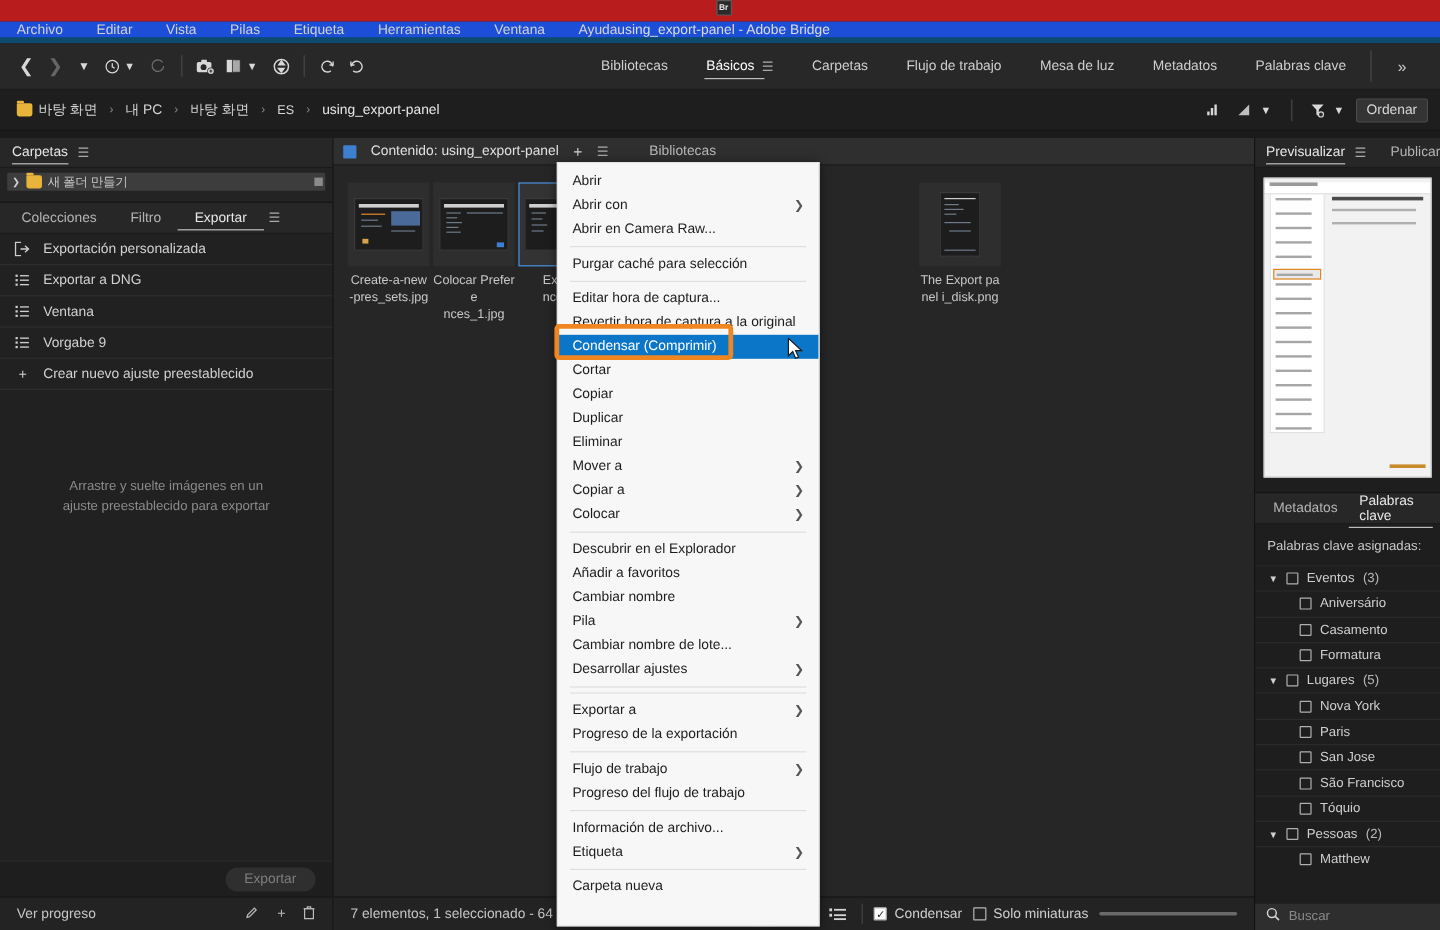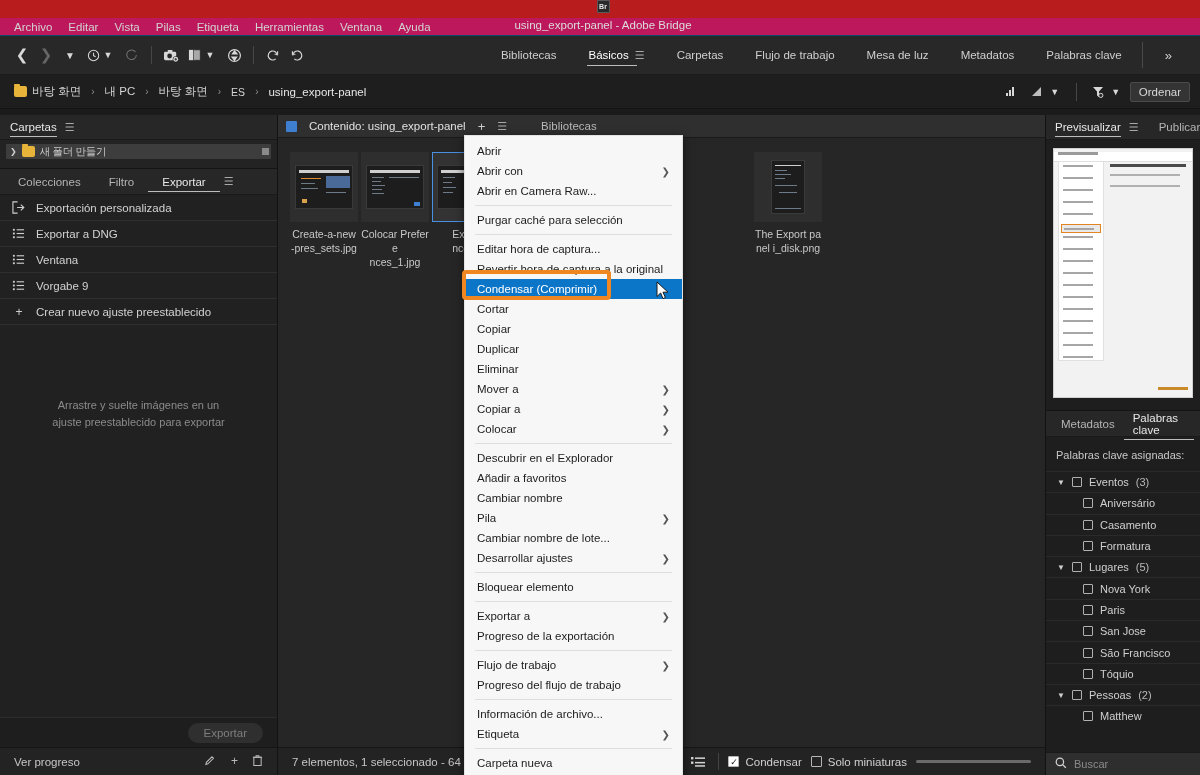"Archivo" .menubar { background: #be185d -> #1d4ed8; border-bottom: 1px solid #0c4a6e -> 5px solid #0c4a6e; gap: 0px -> 12px }
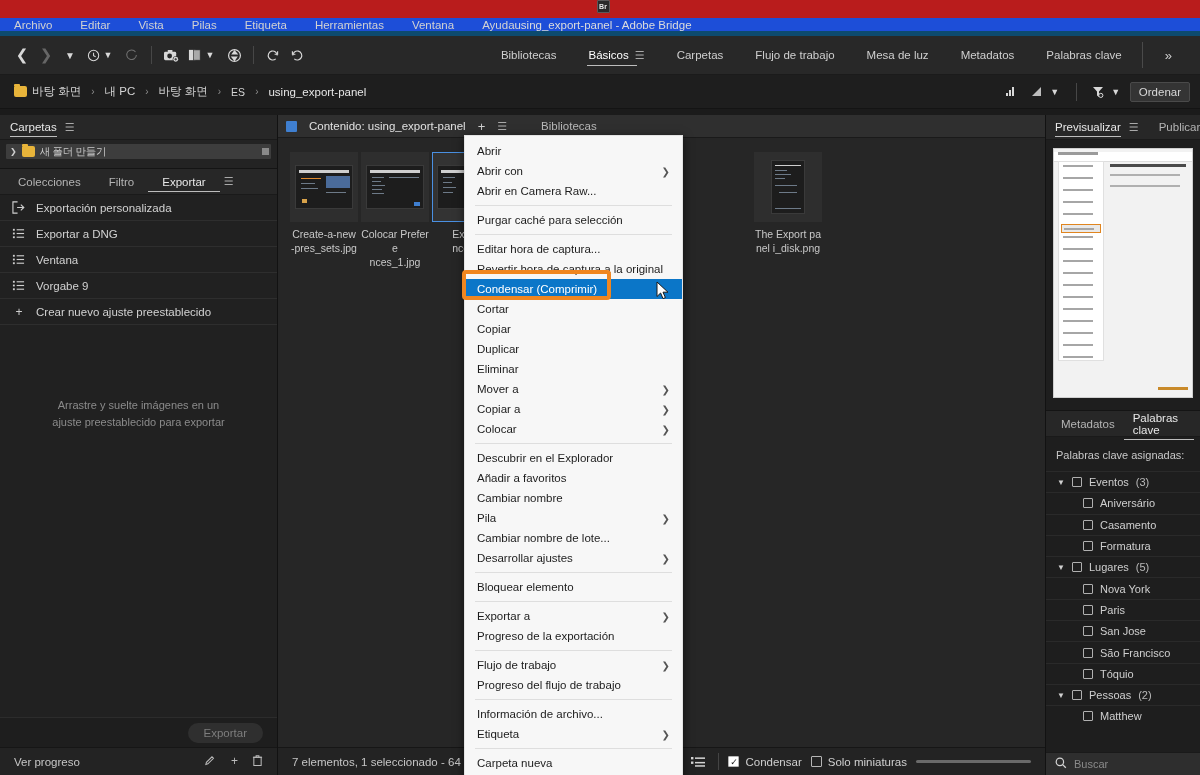"The Export pa" div.cell { margin-left: 38px -> 50px }
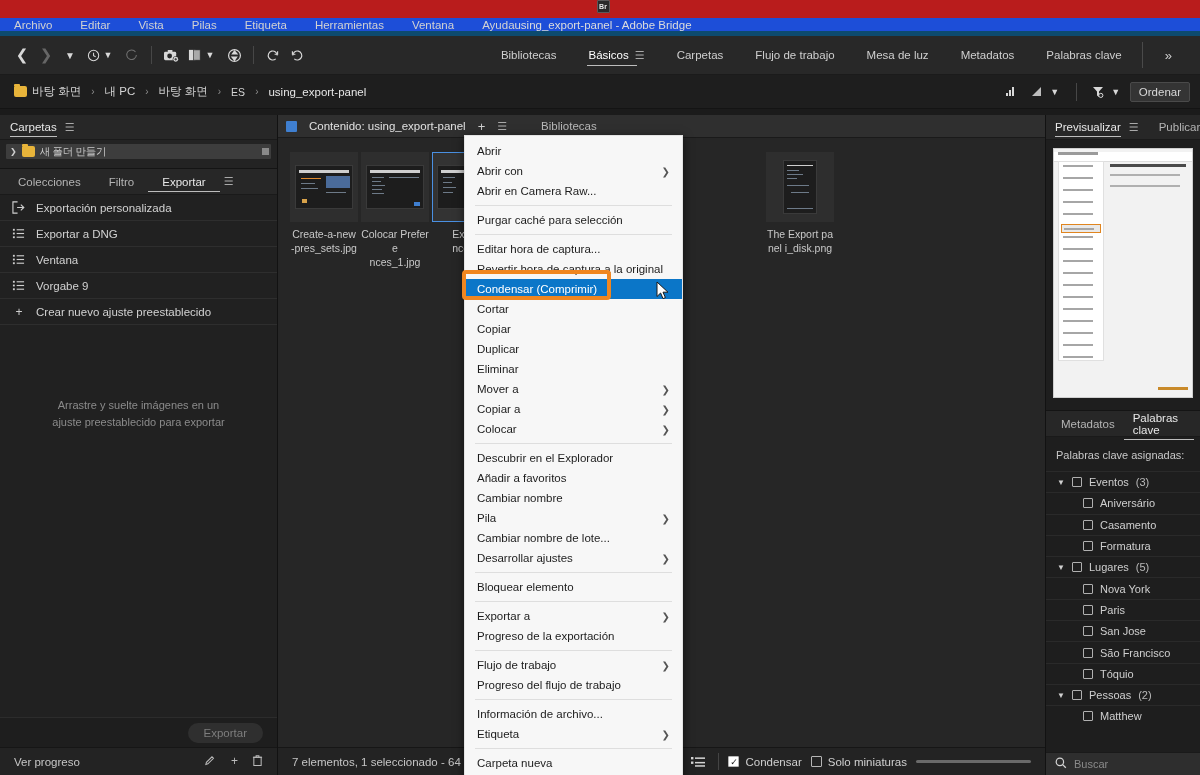"Bloquear elemento" div.ctx-item { html: <div> <span>Bloquear elemento</span> </div> -> none }
